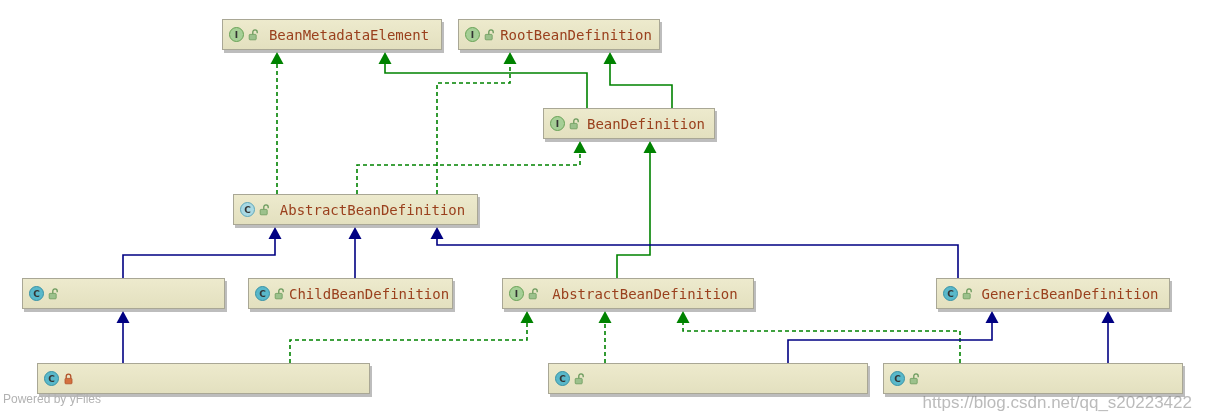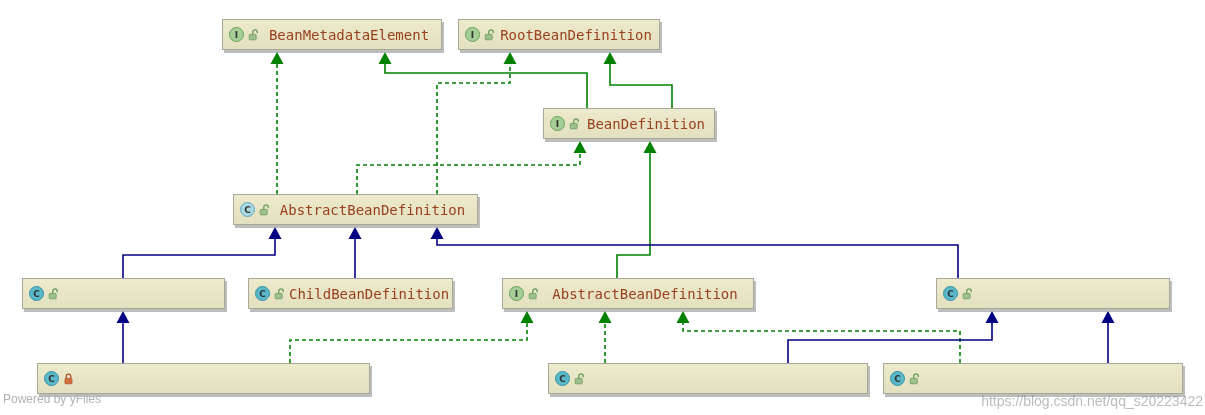"GenericBeanDefinition" span.label { html: none -> <span>GenericBeanDefinition</span> }
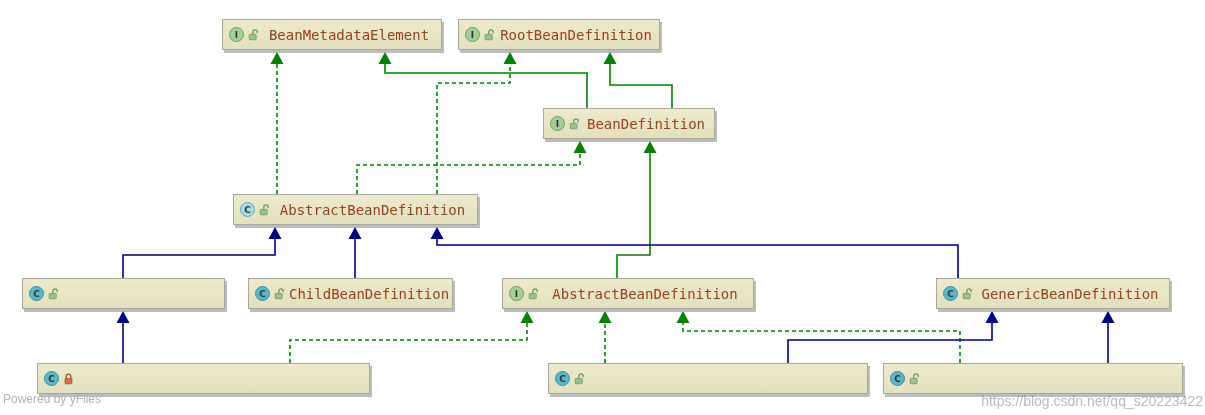"https://blog.csdn.net/qq_s20223422" .wm-csdn { font-size: 14px -> 17px; right: 2px -> 13px }
